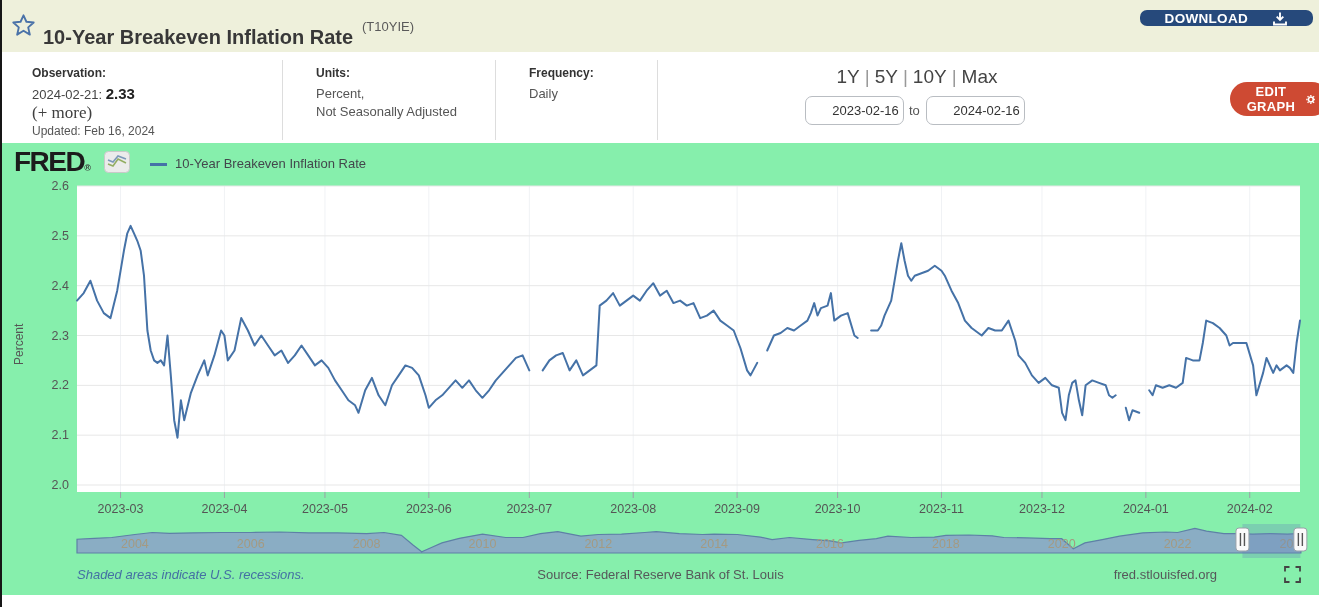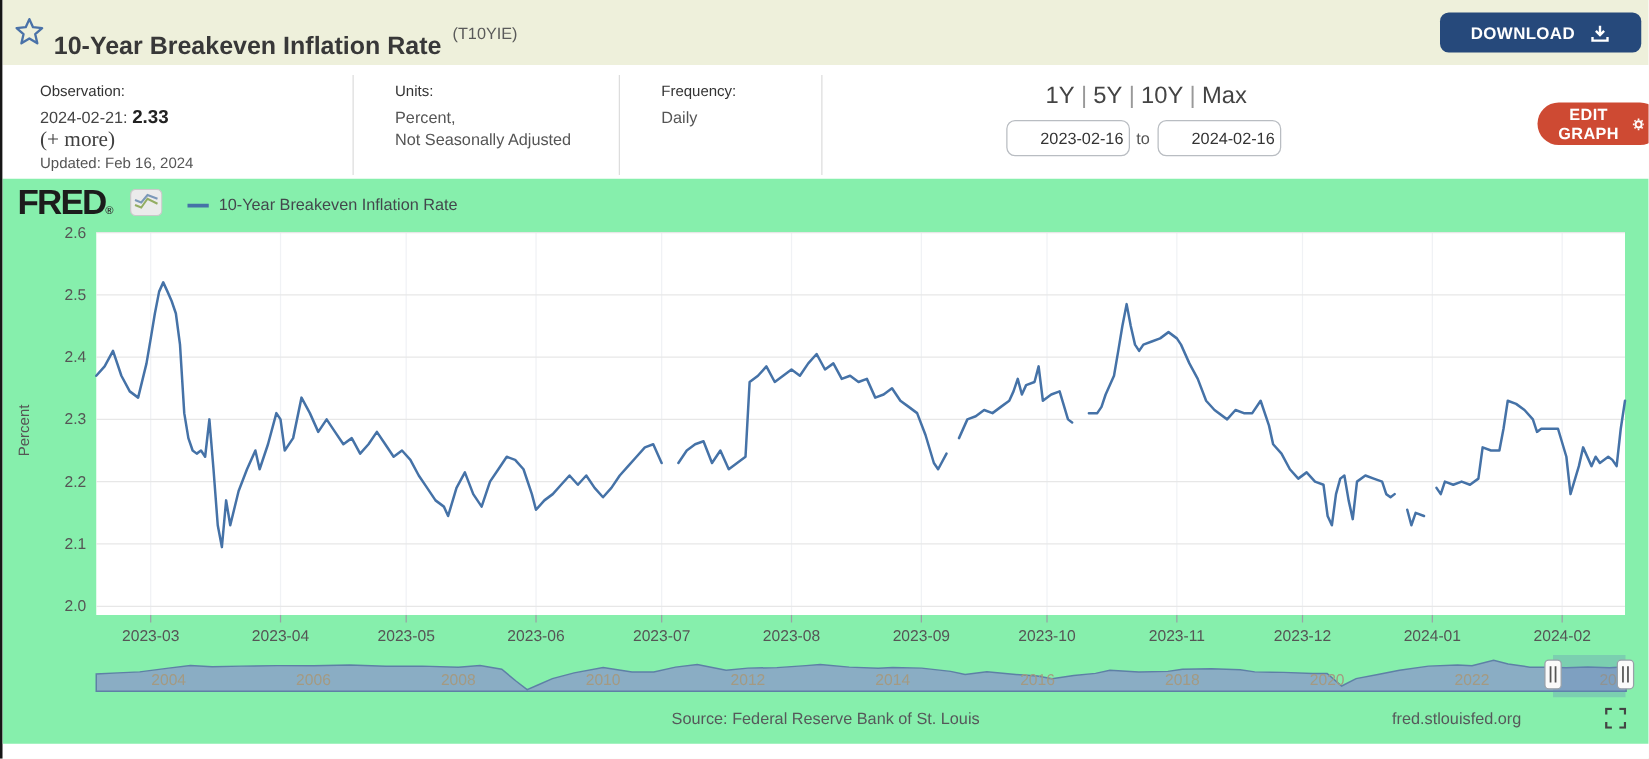"DOWNLOAD" .download-btn { gap: 12px -> 24px; height: 32px -> 16px }
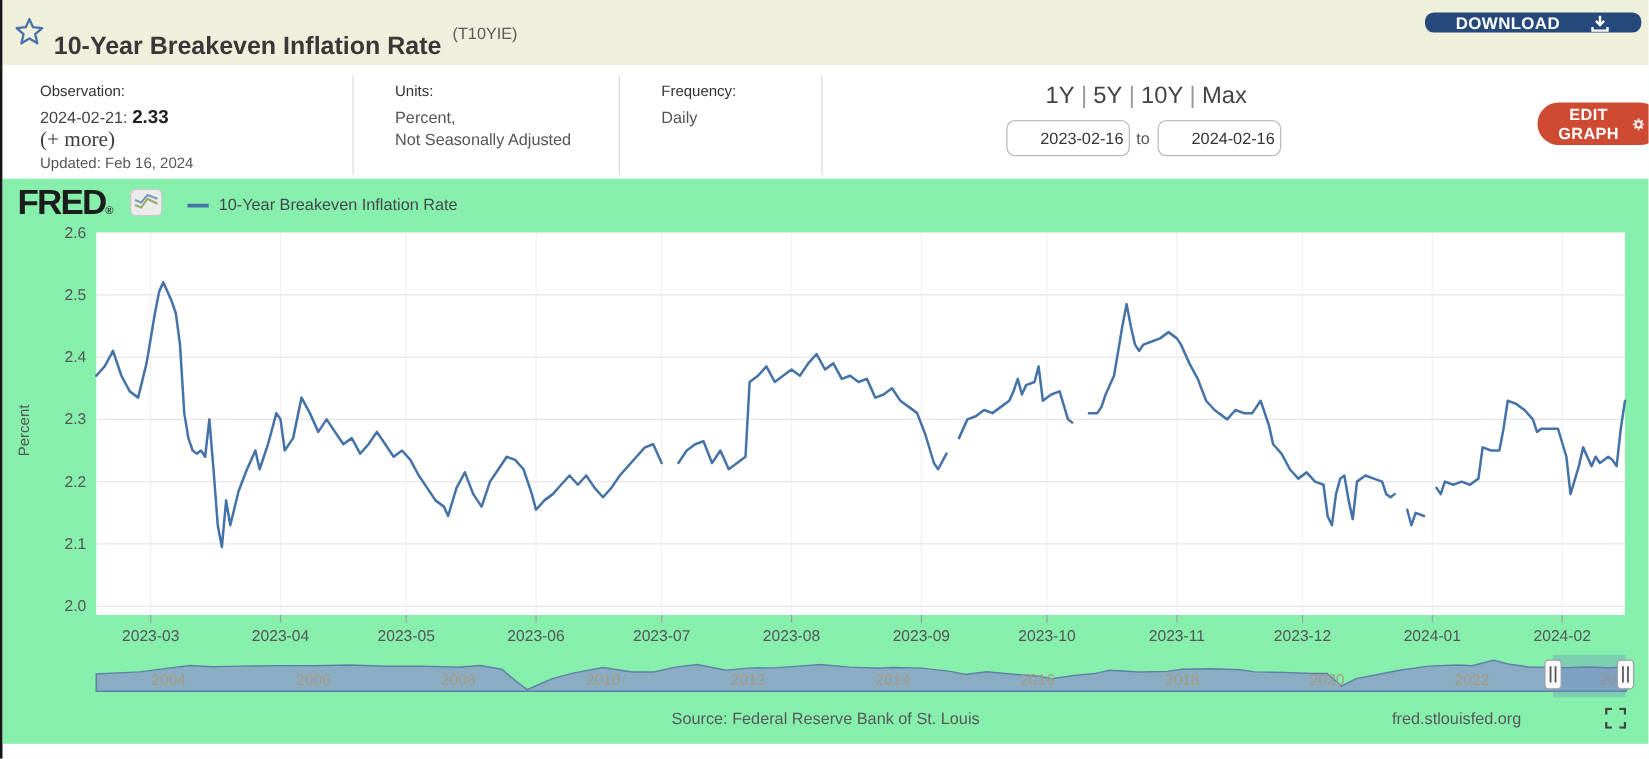"Observation:" .meta-label { font-weight: normal -> bold }
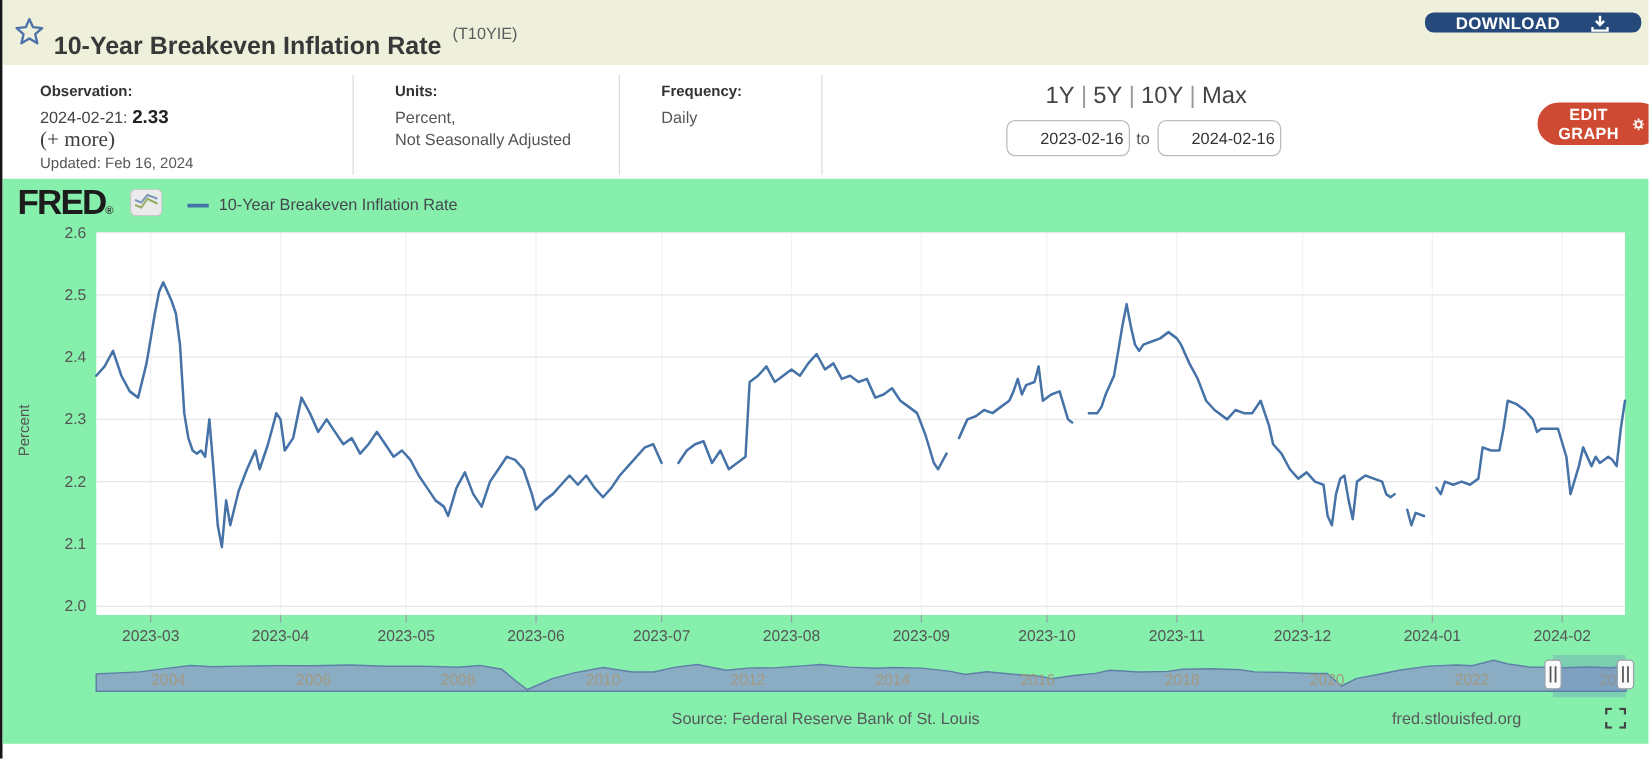"Shaded areas indicate U.S. recessions." div.f-recessions { html: none -> <div>Shaded areas indicate U.S. recessions.</div> }
